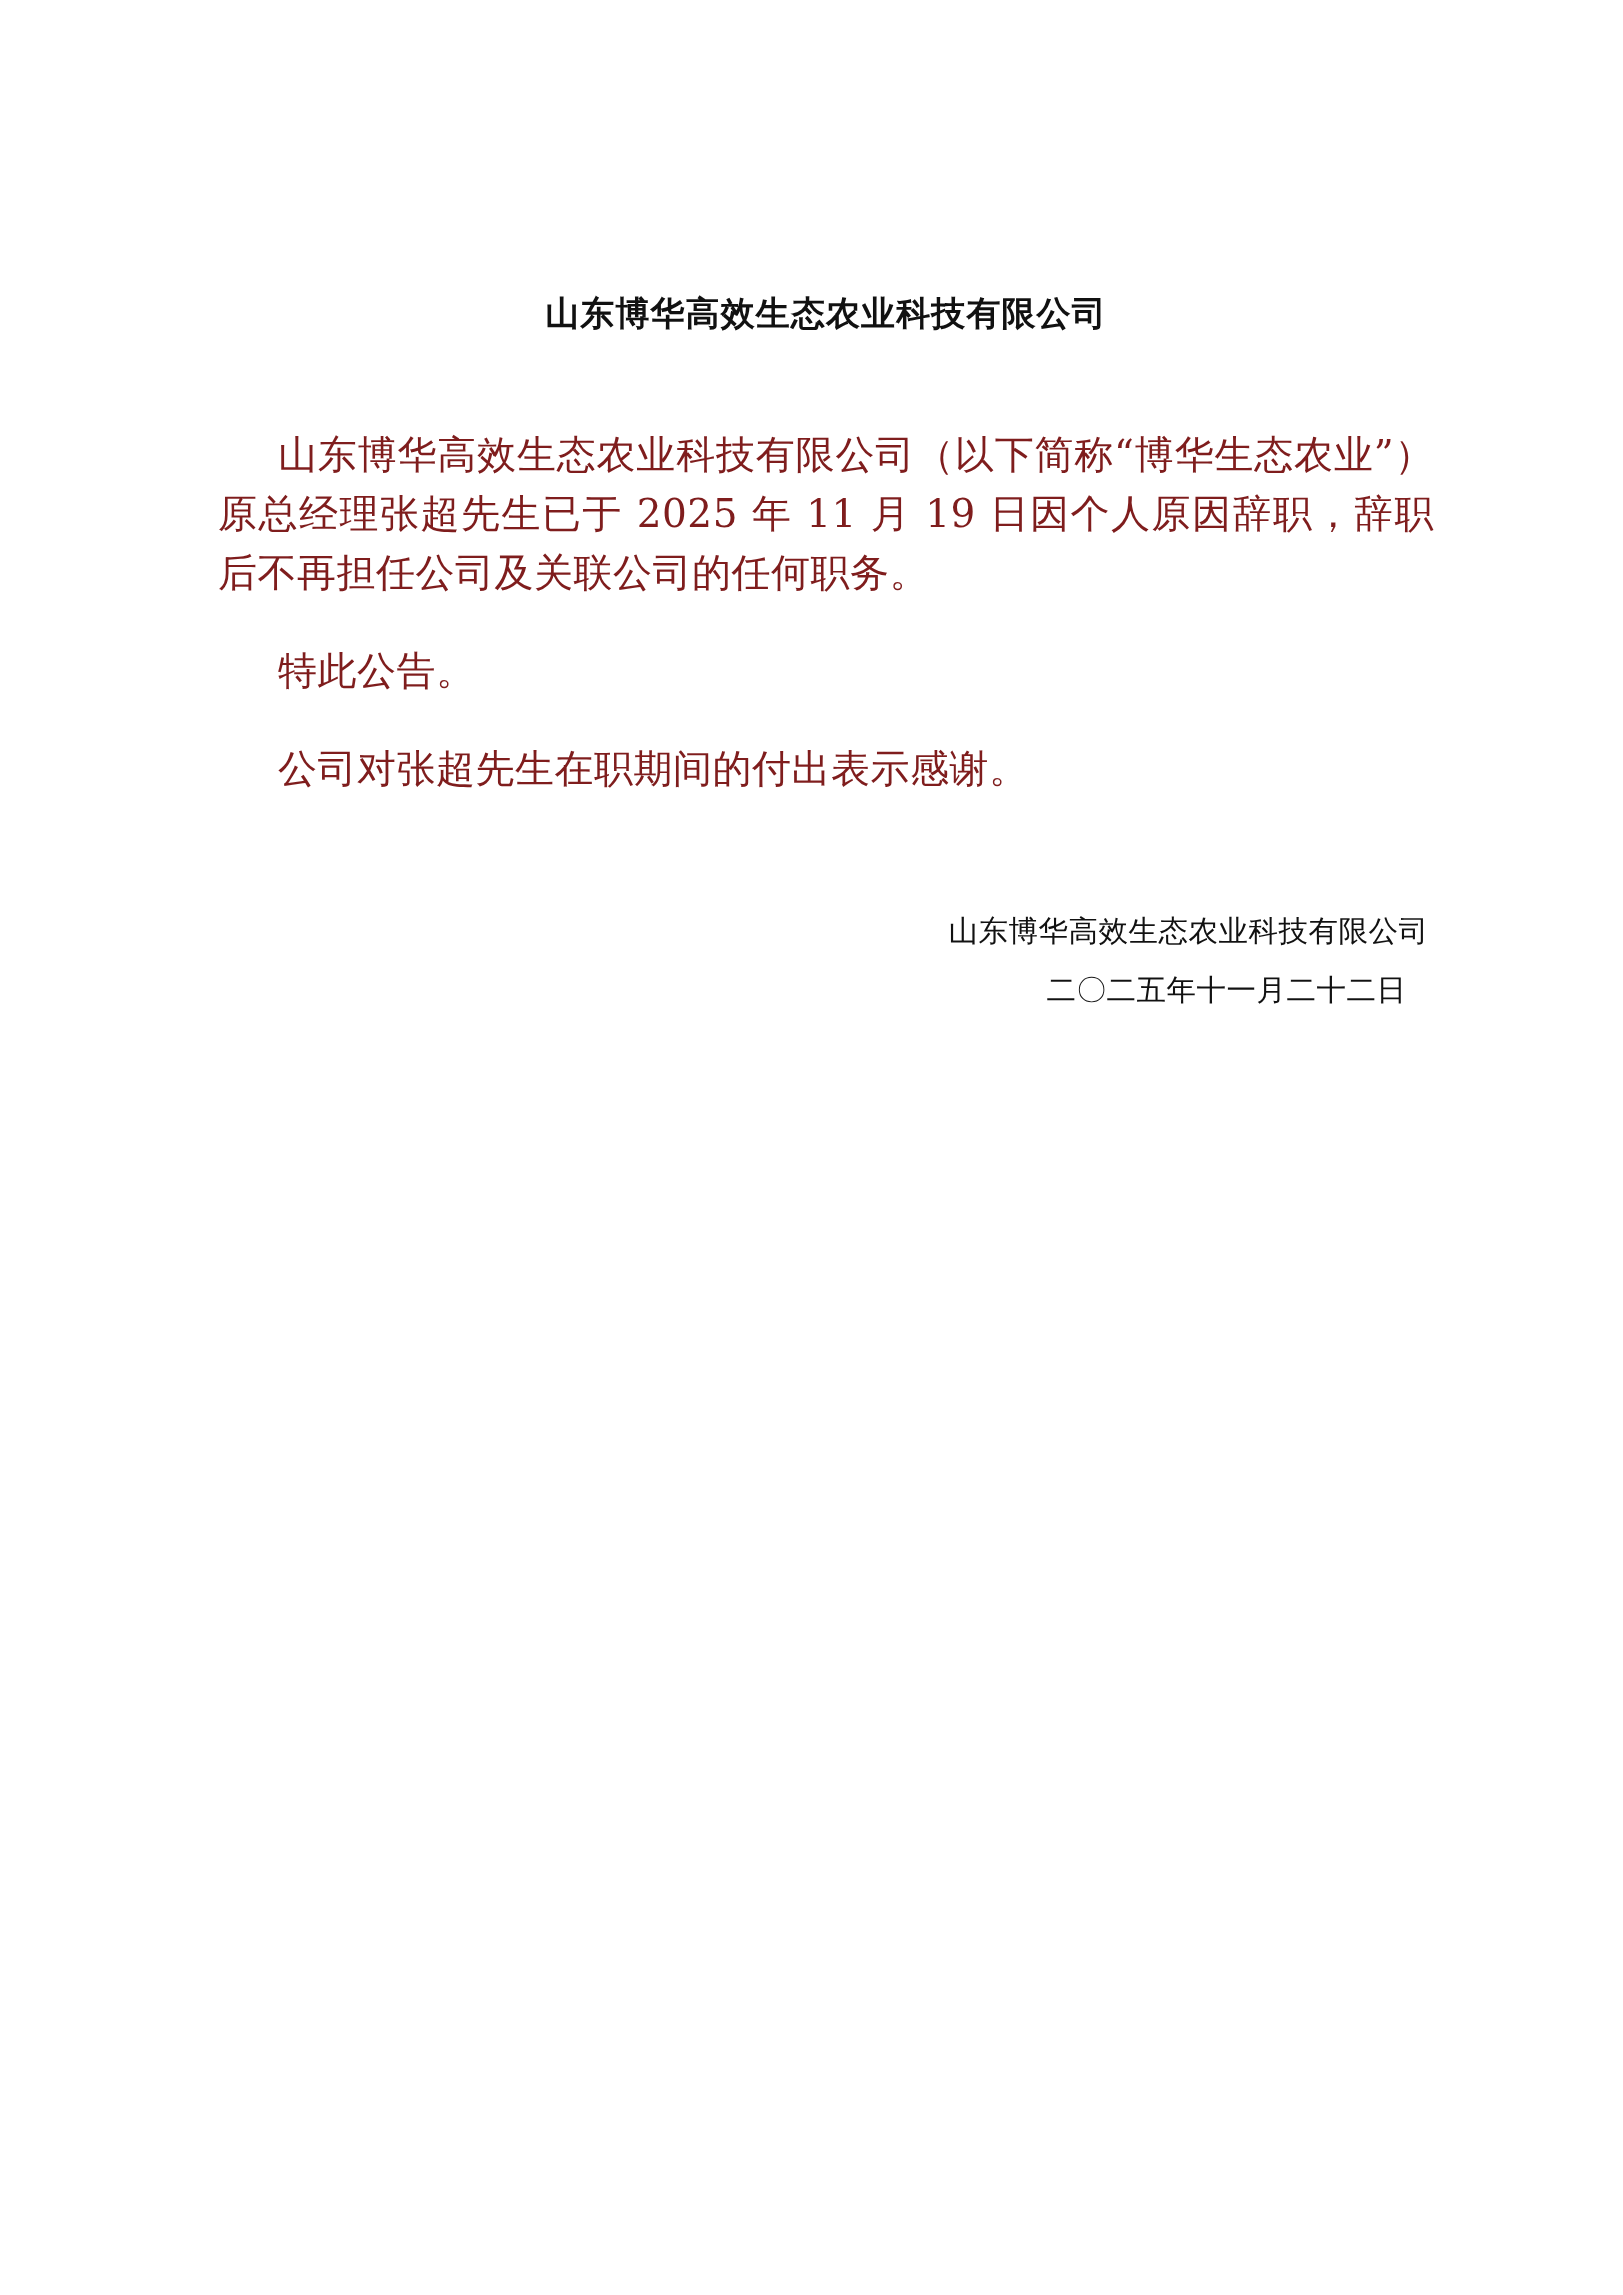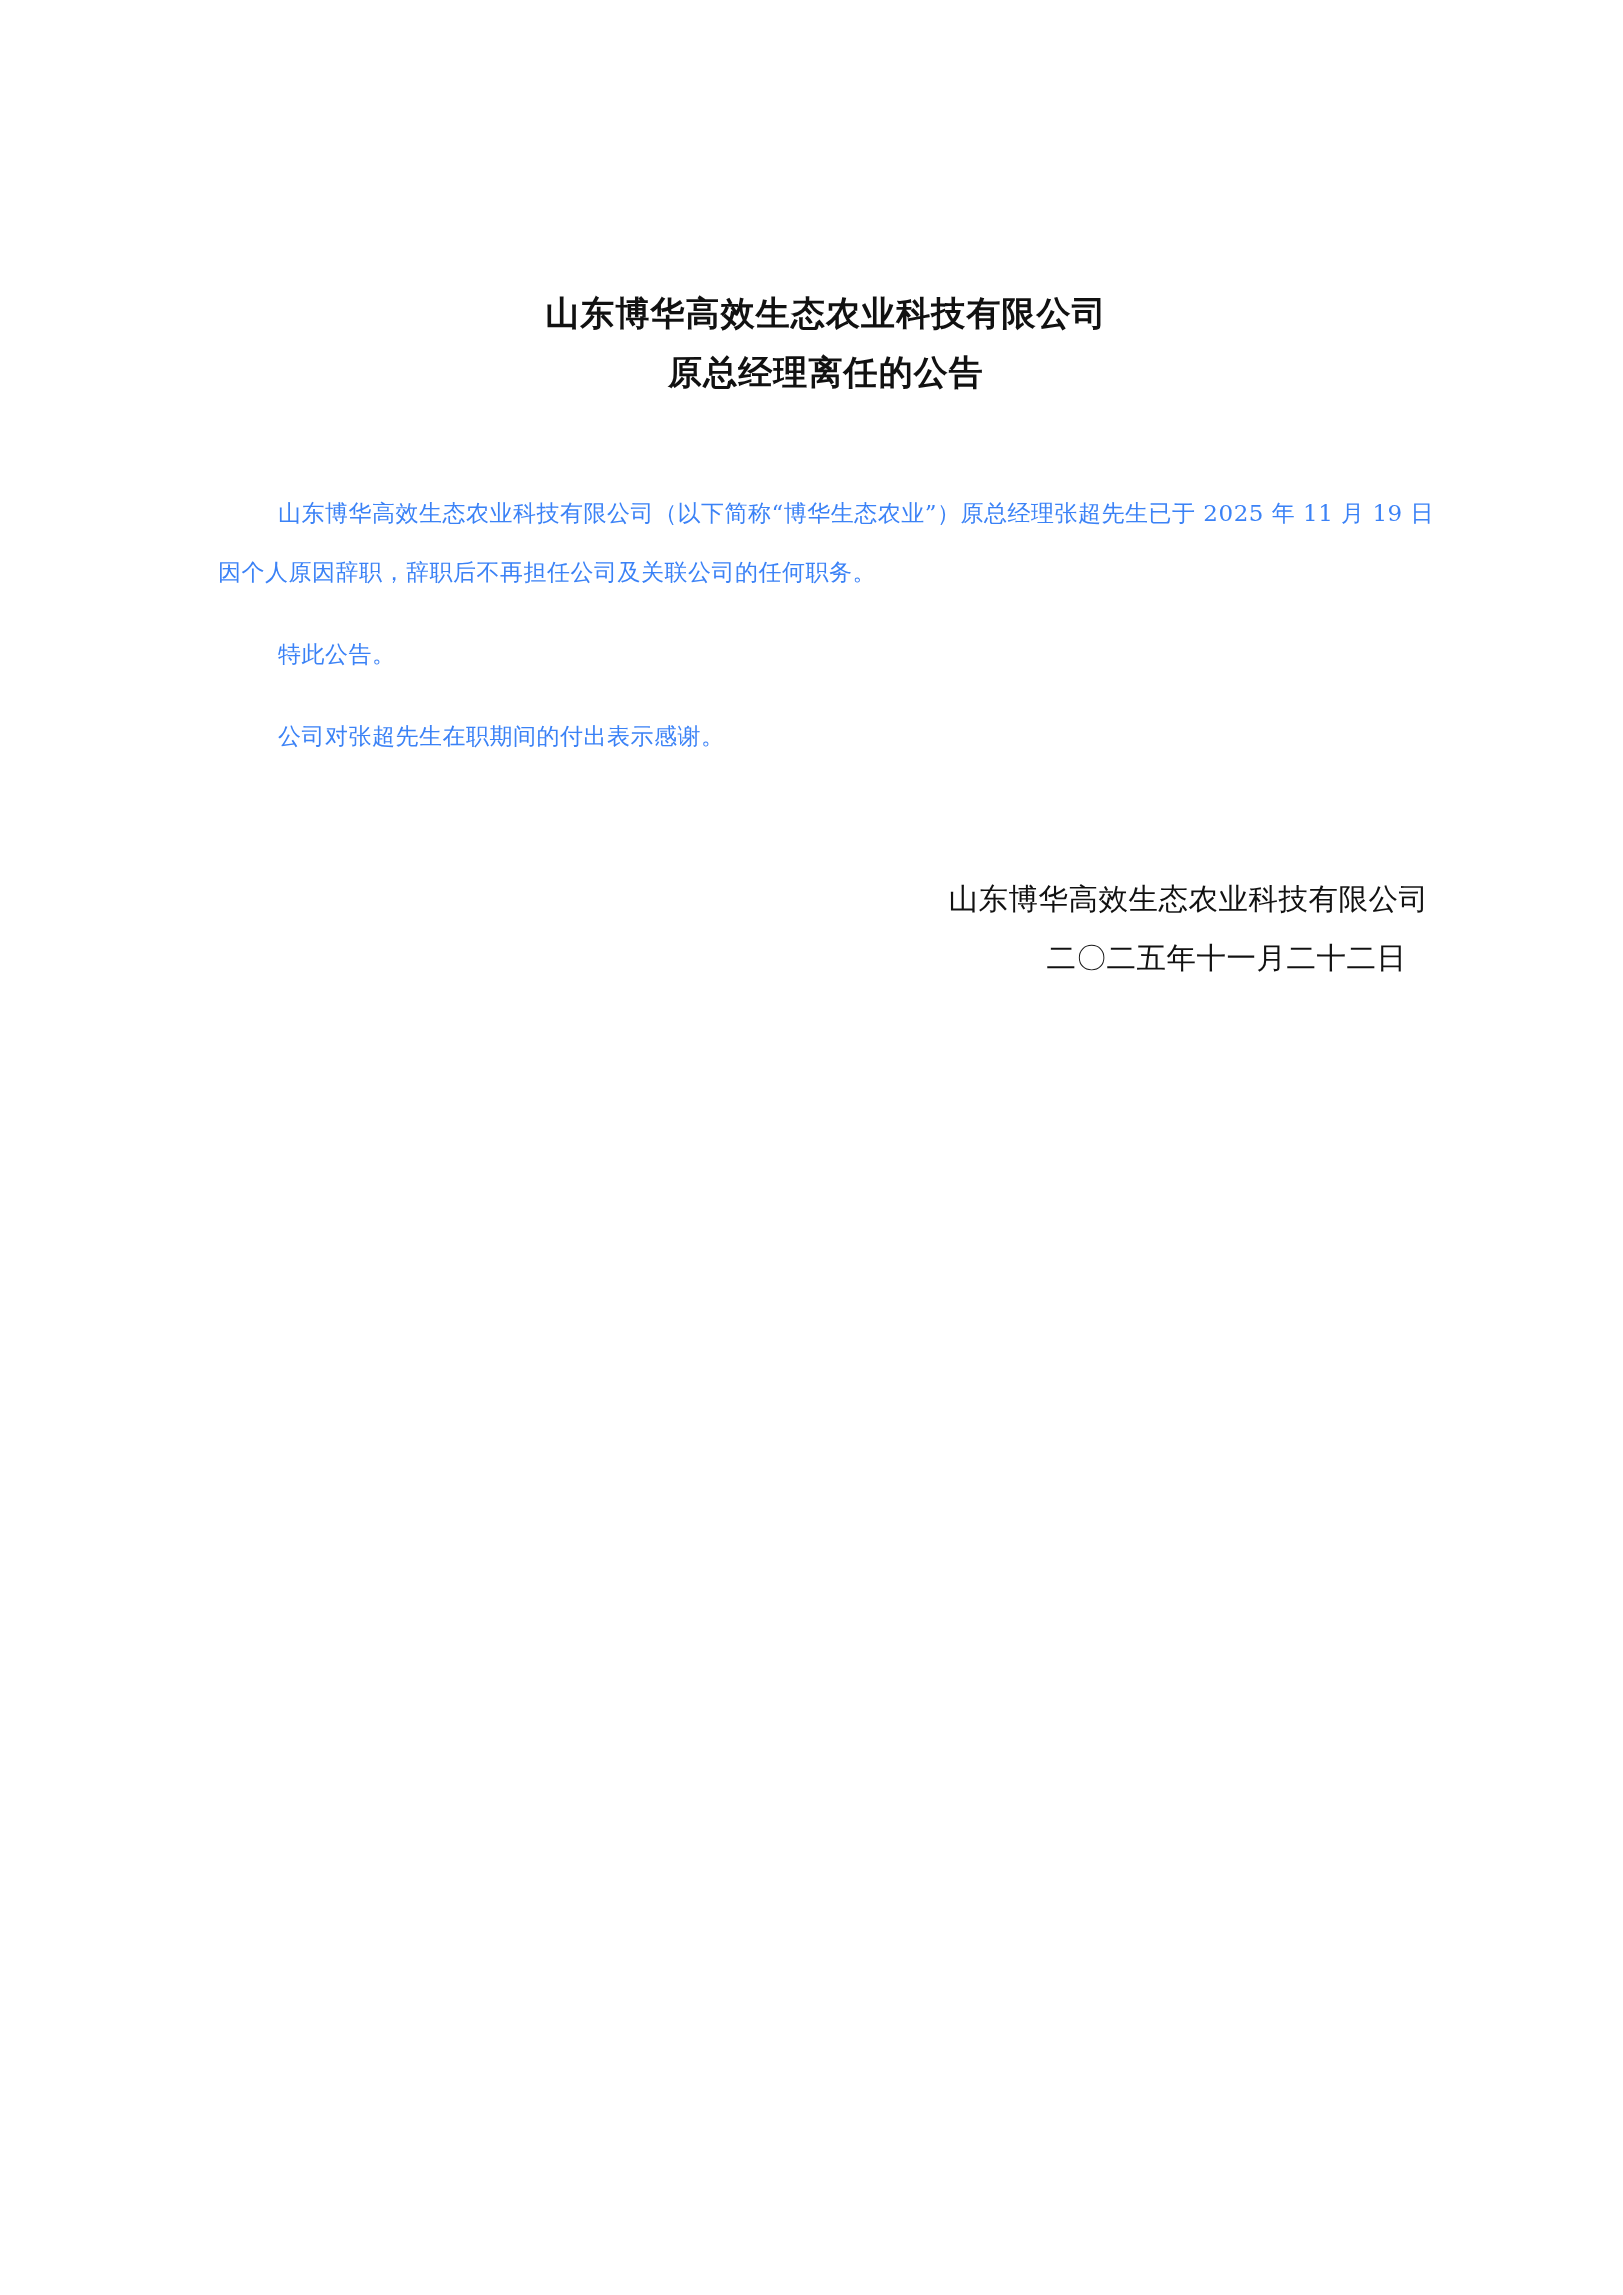"原总经理离任的公告" div.title-line { html: <div>原总经理离任的公告</div> -> none }
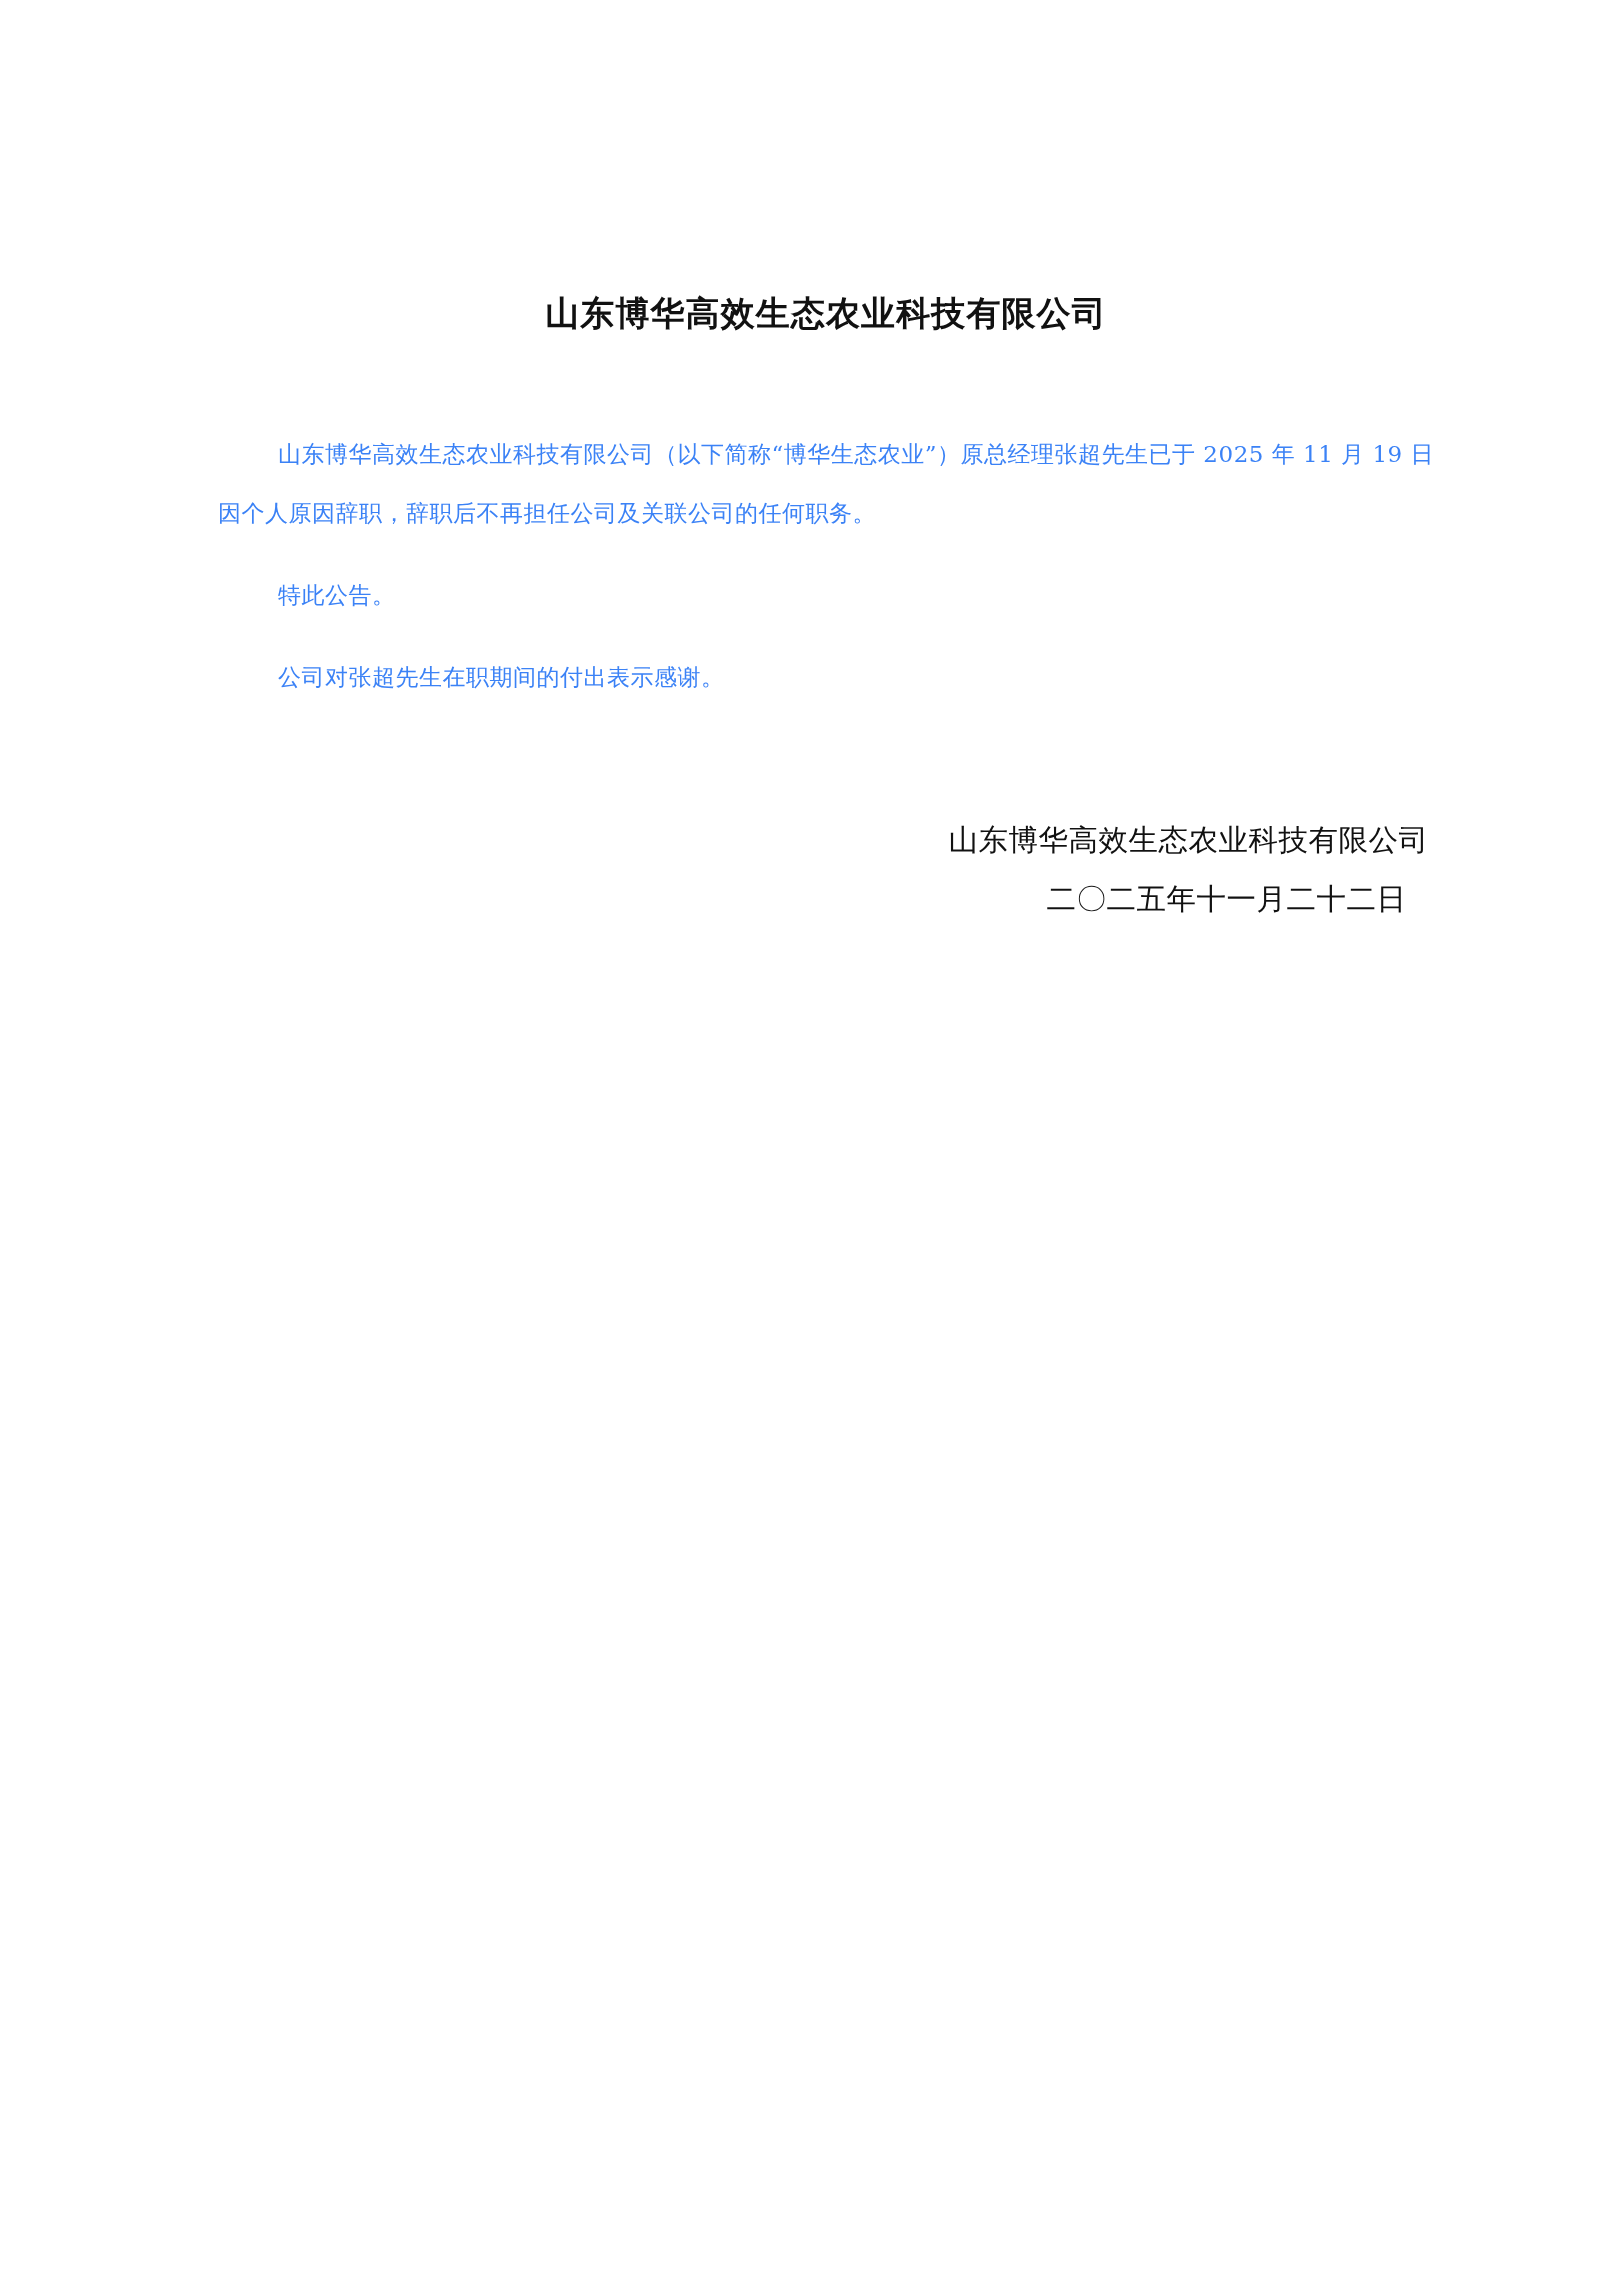"山东博华高效生态农业科技有限公司（以下简称“博华生态农业”）原总经理张超先生已于" .para { color: #3b82f6 -> #7f1d1d; font-size: 23px -> 39px }
